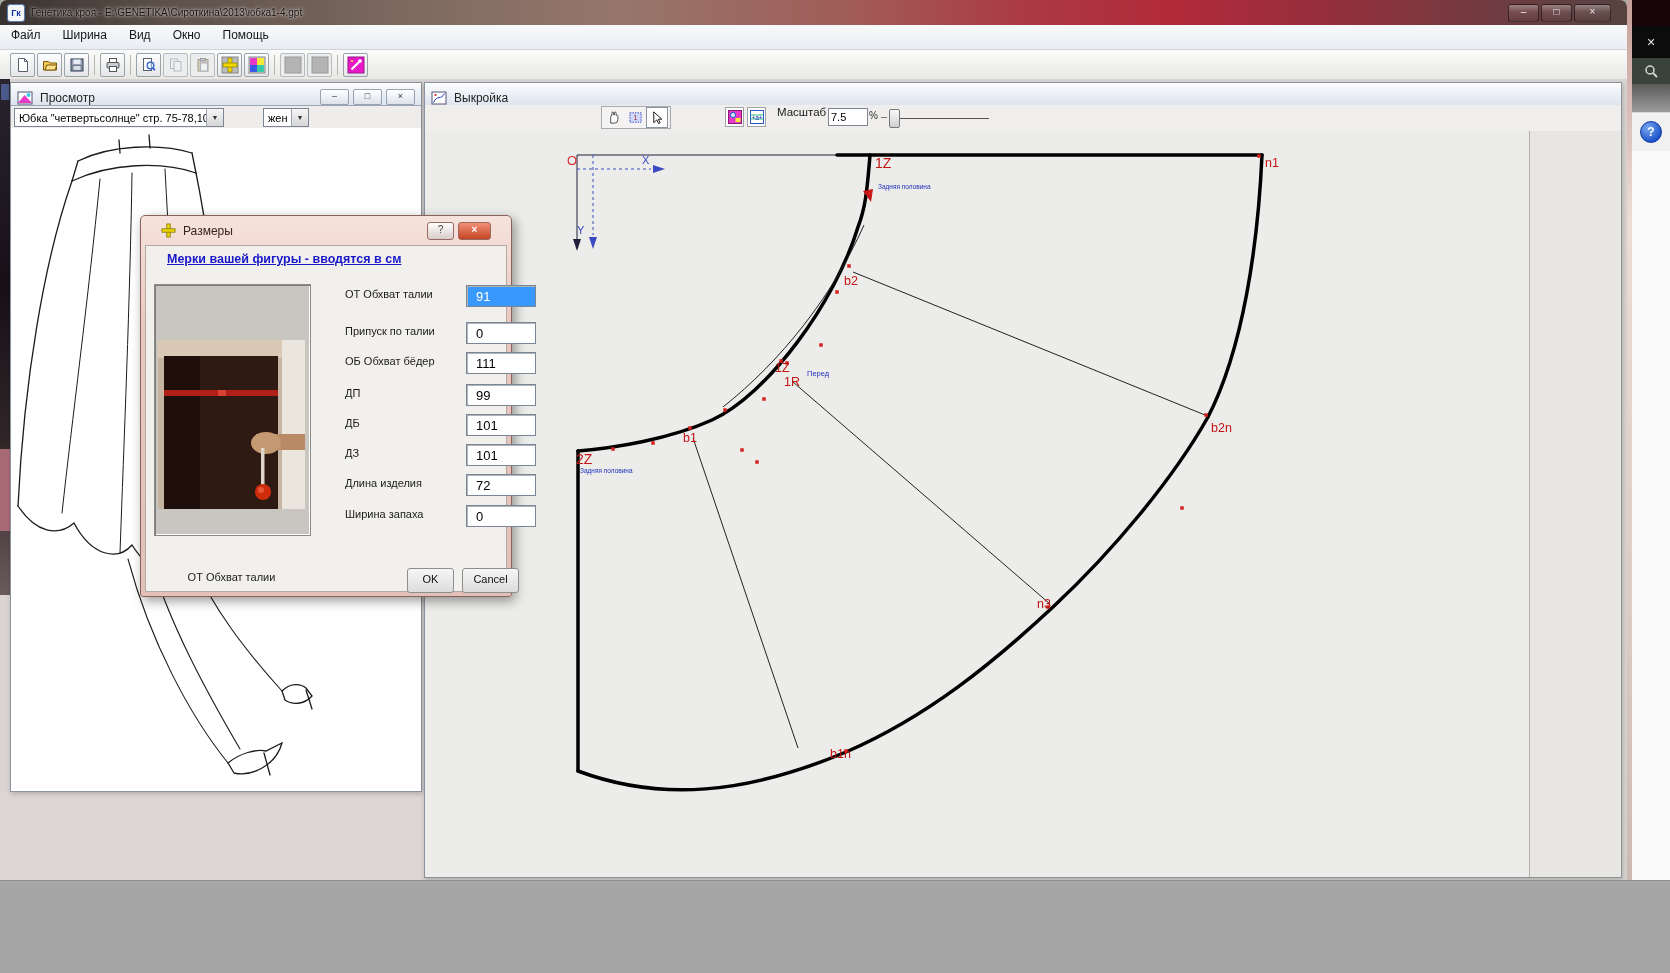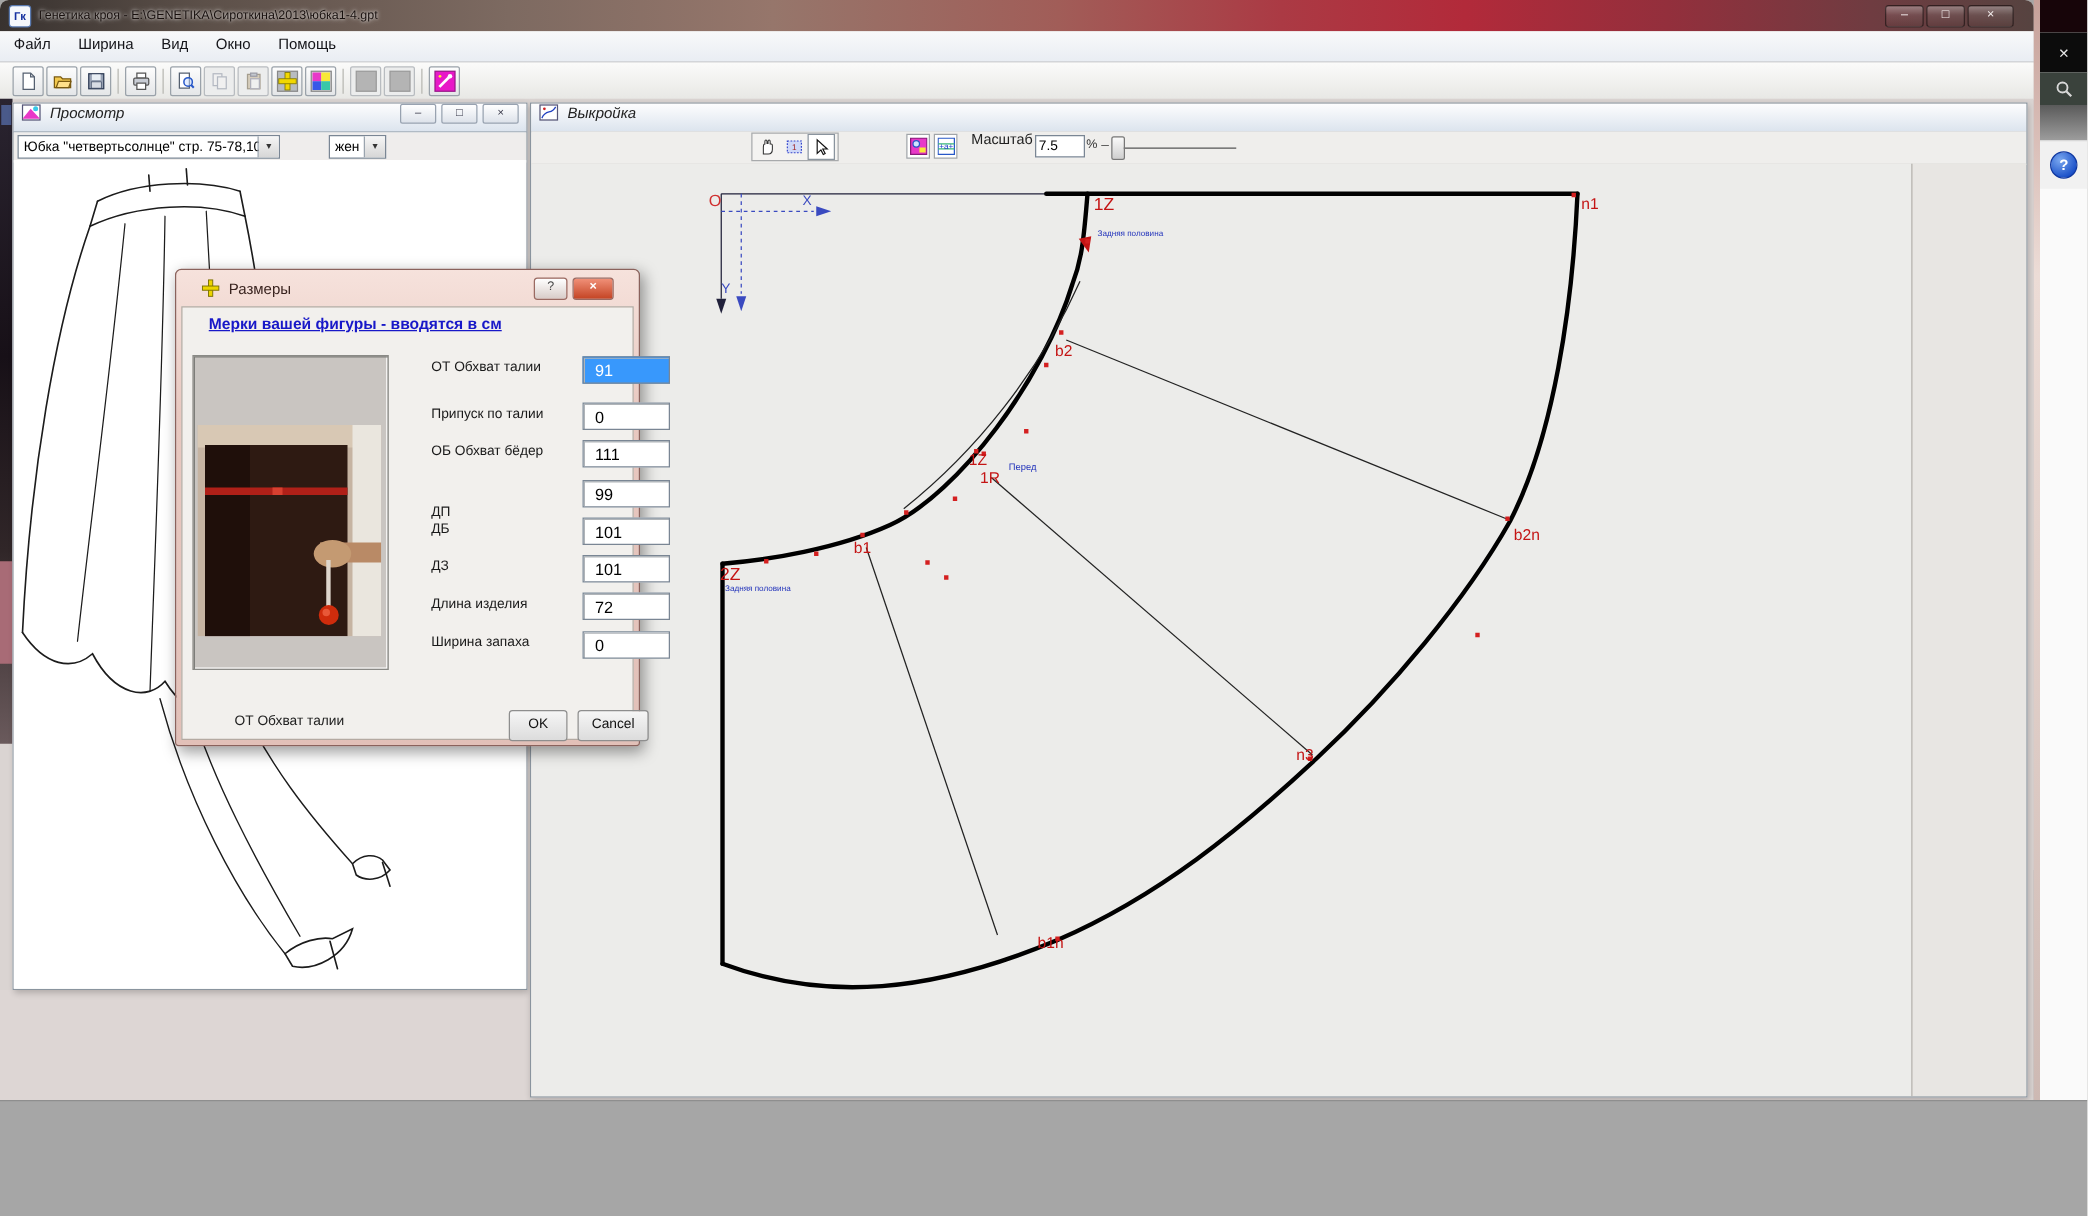"Просмотр" .child-titlebar { align-items: flex-start -> flex-end; font-style: italic -> none }
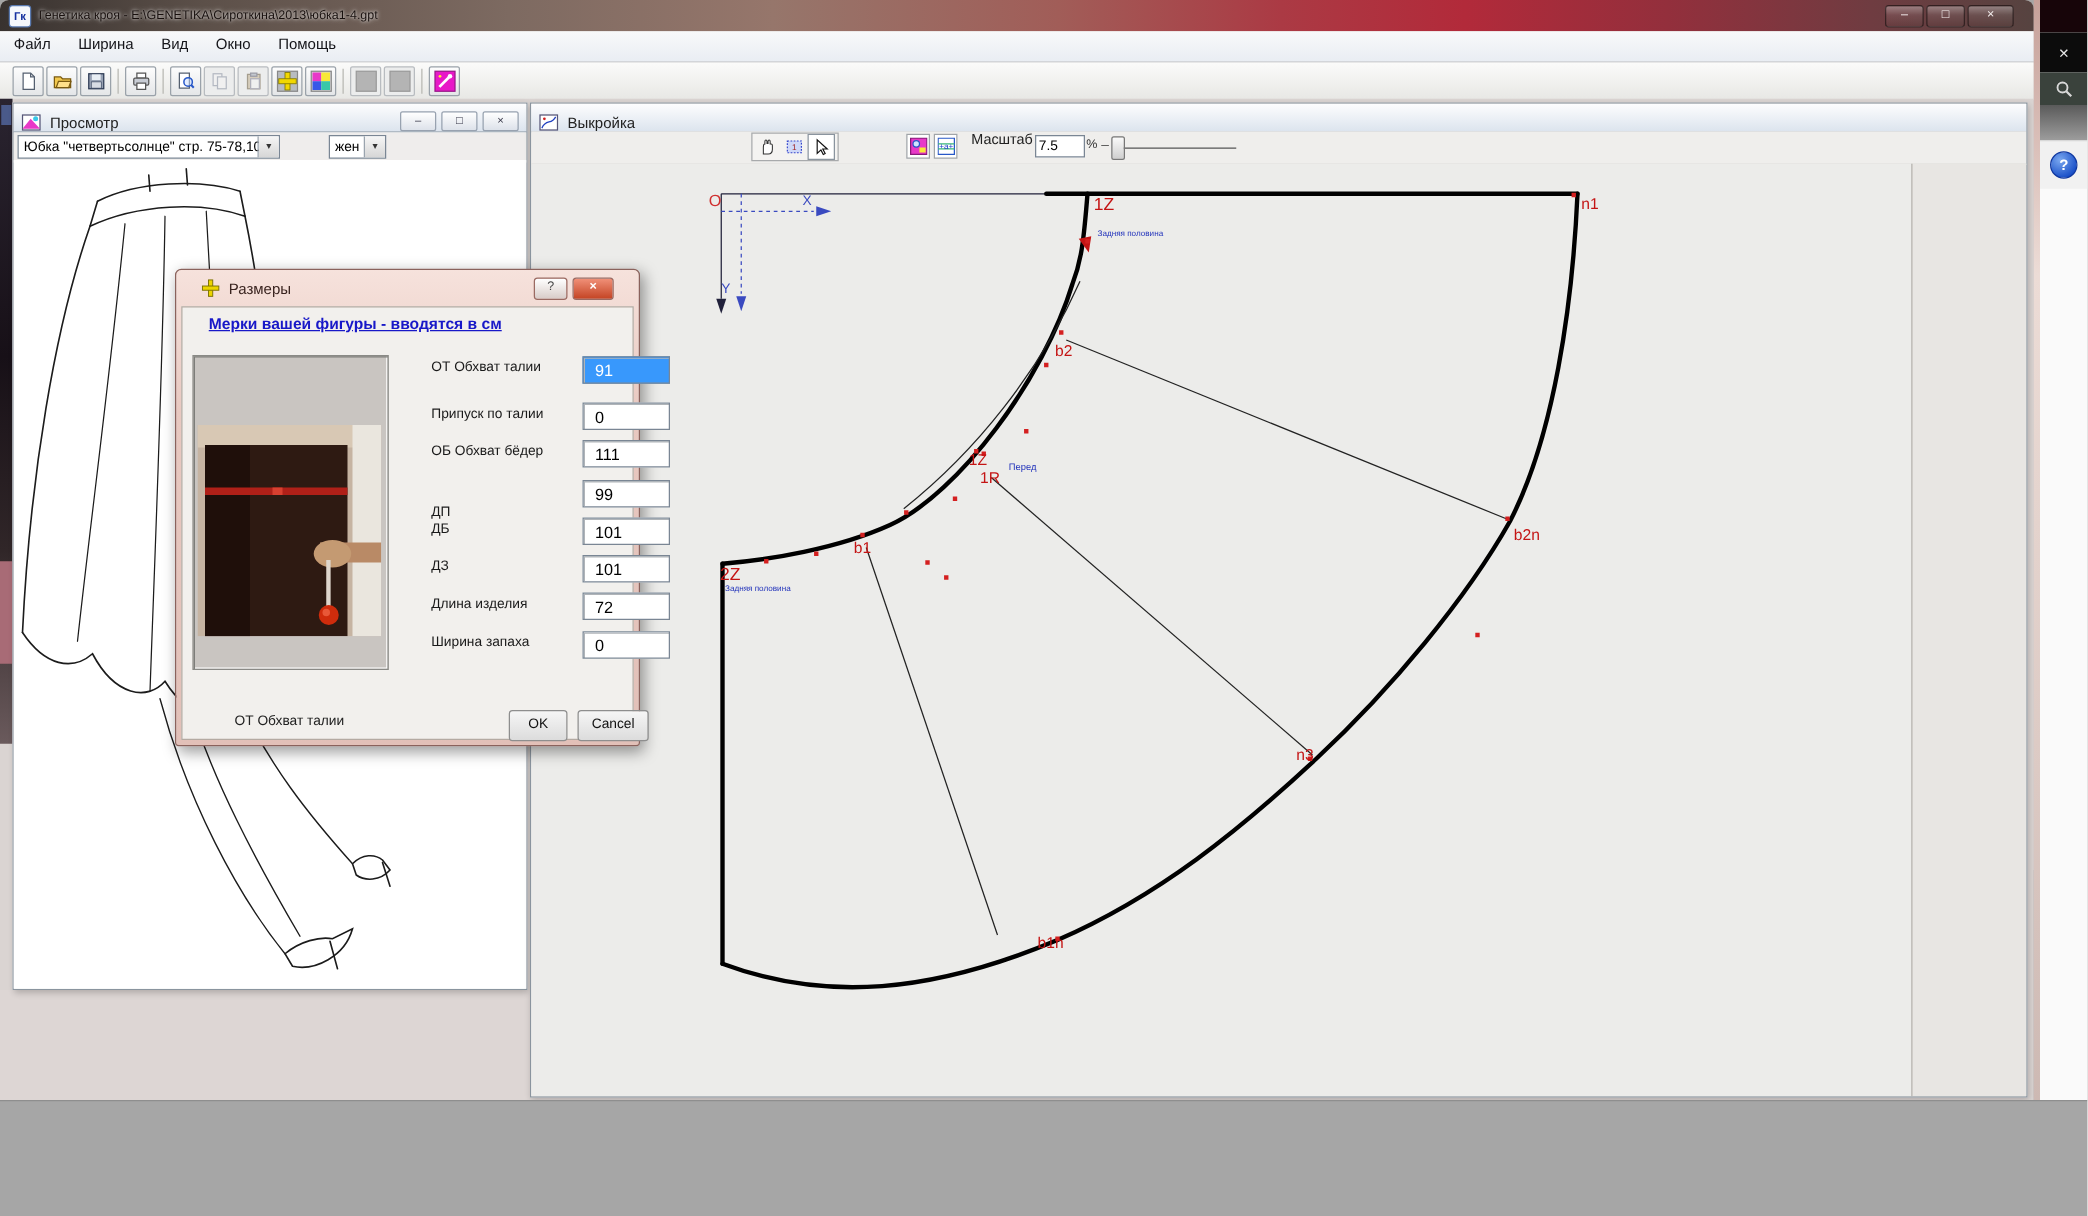"ДП" span.m-label { margin-top: 17px -> none }
